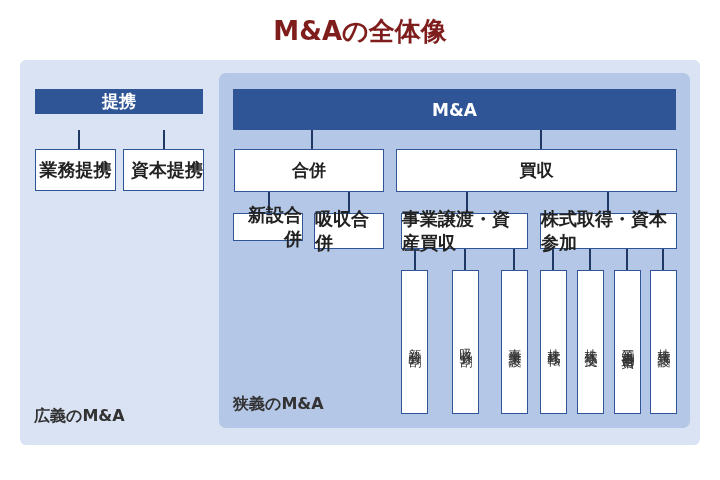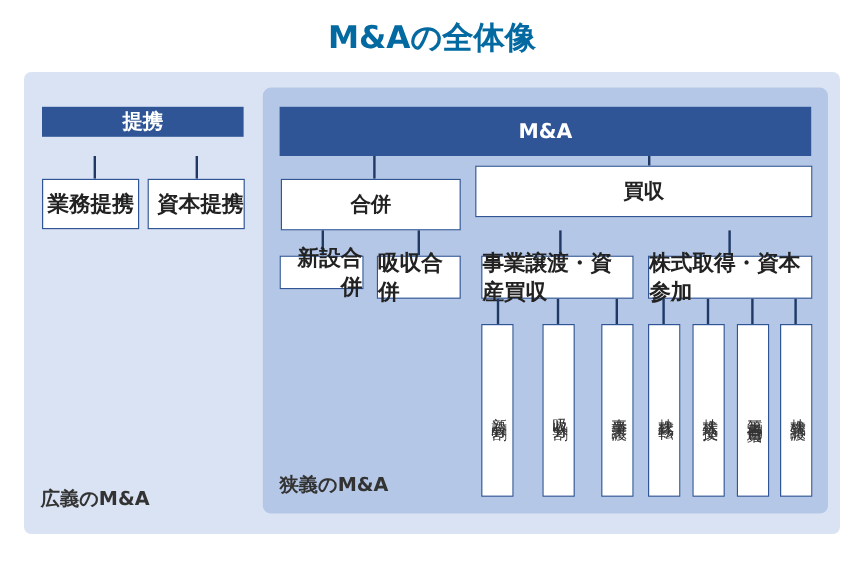"M&Aの全体像" .title { color: #0369a1 -> #7f1d1d }
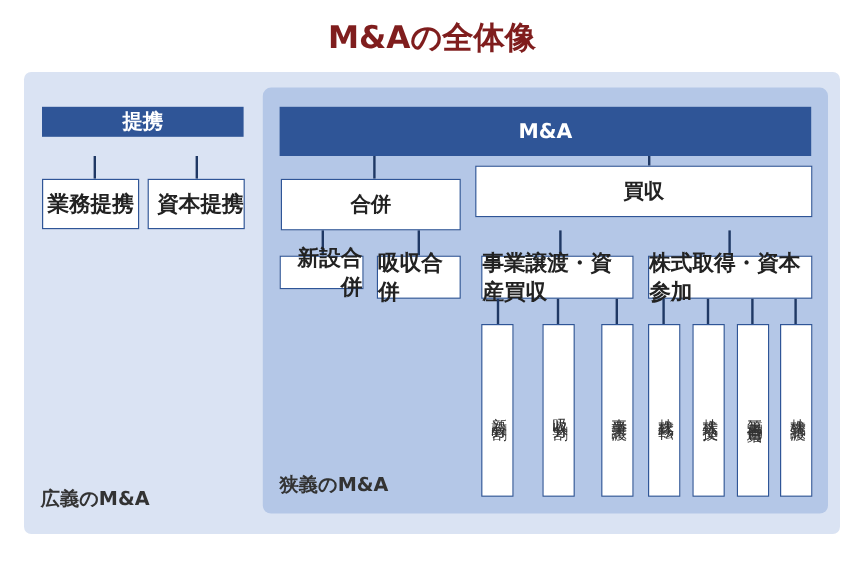"買収" div.abs { top: 138px -> 149px }
